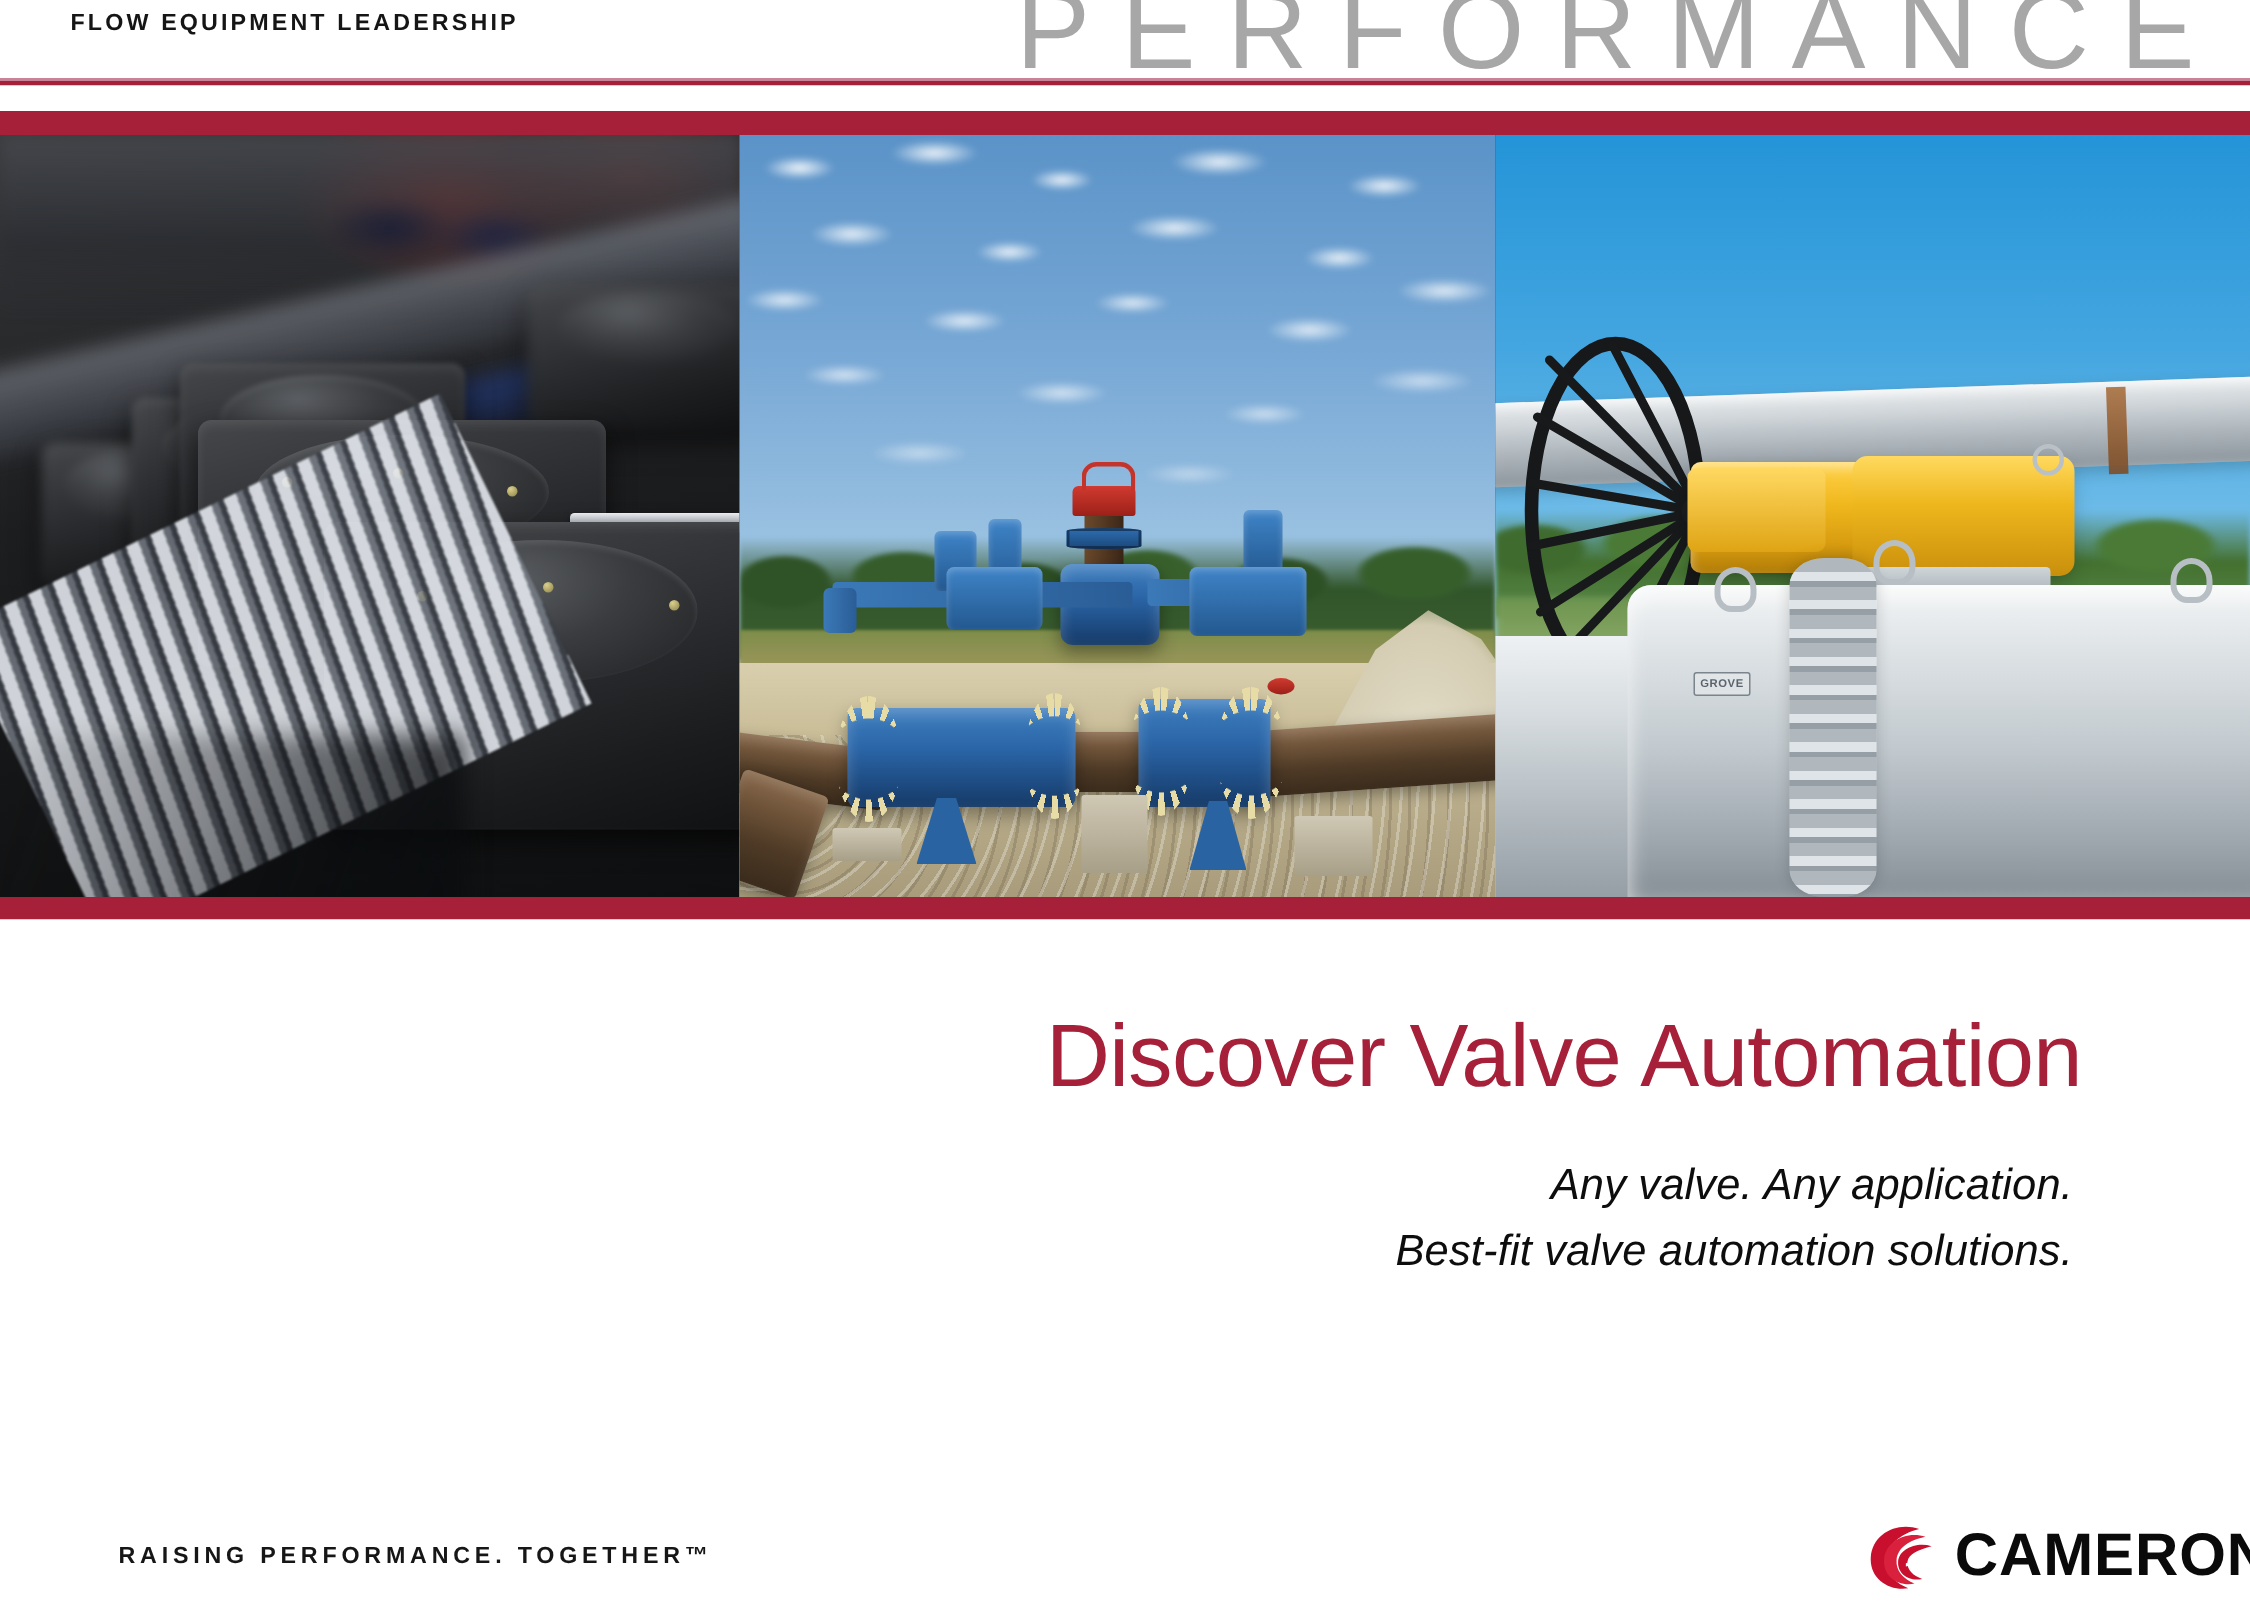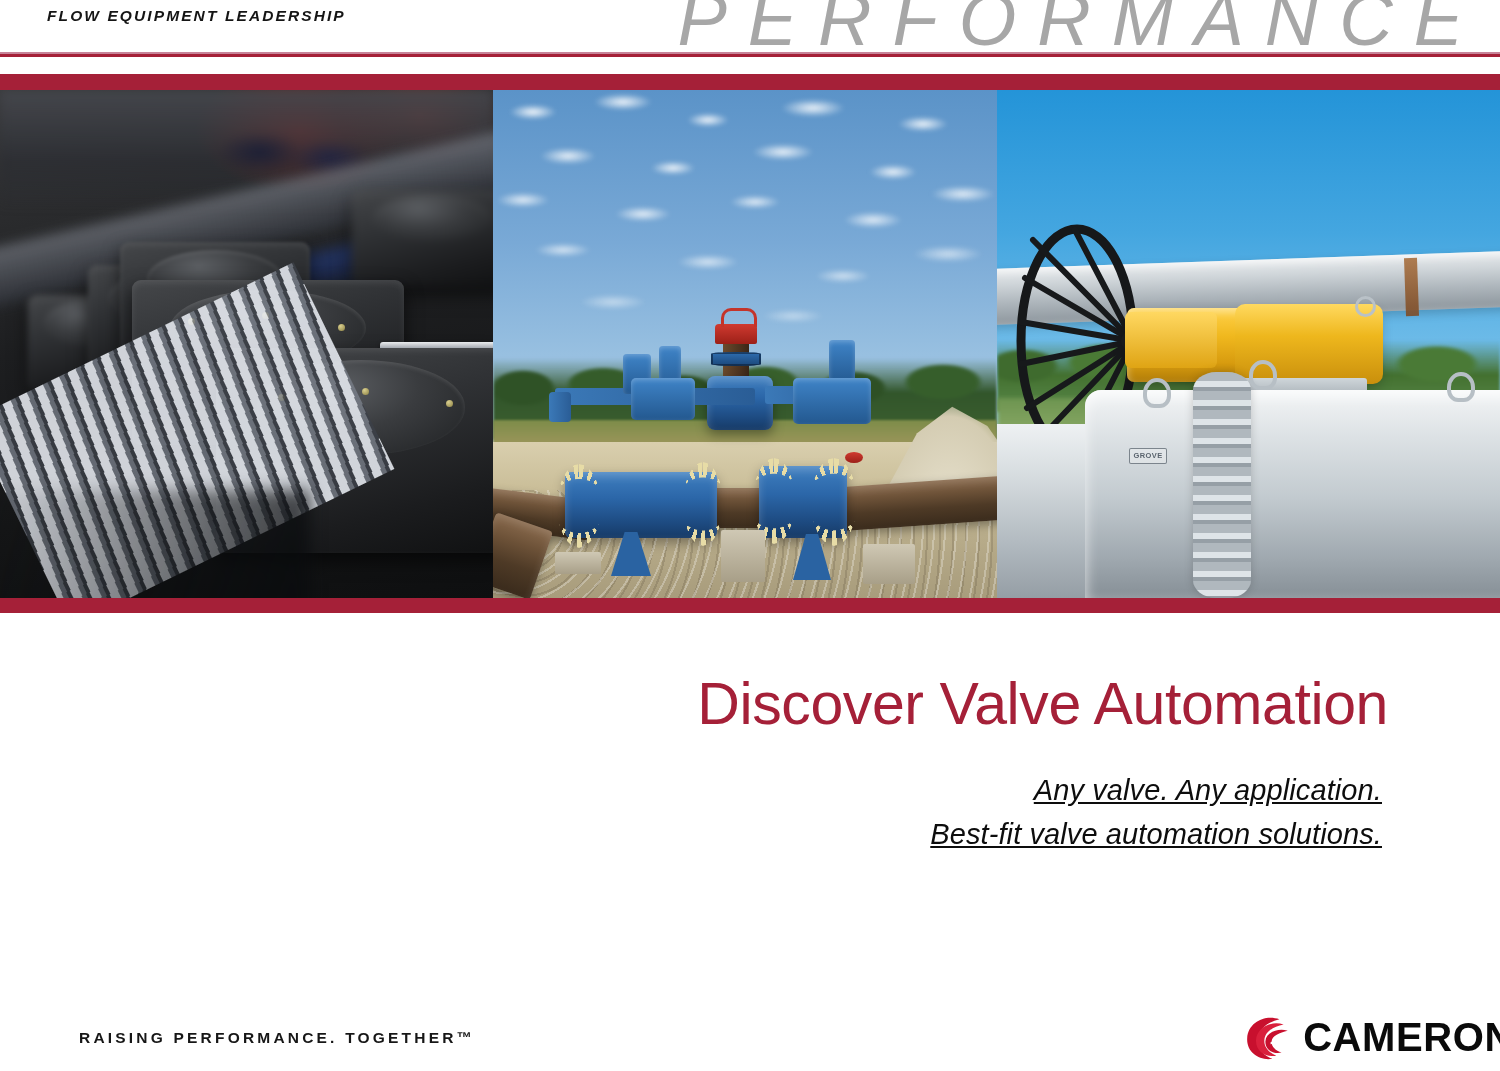"FLOW EQUIPMENT LEADERSHIP" #header { font-style: italic -> none }
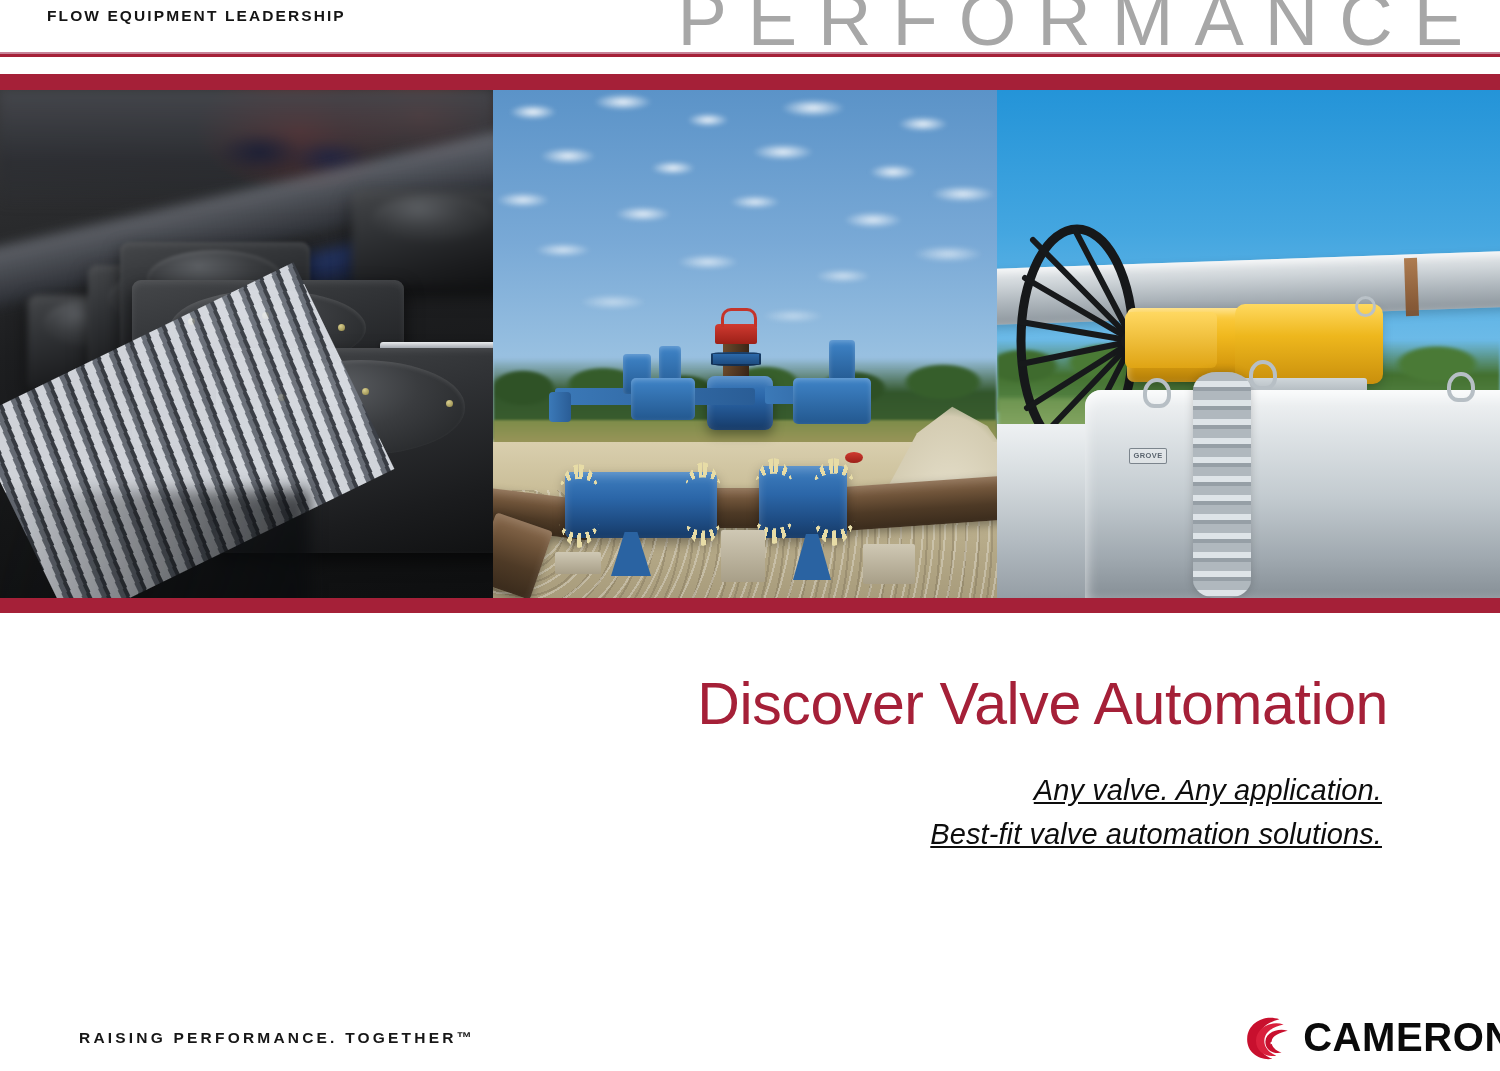"Any valve. Any application." #sub-1, #sub-2 { text-decoration: underline -> none }
